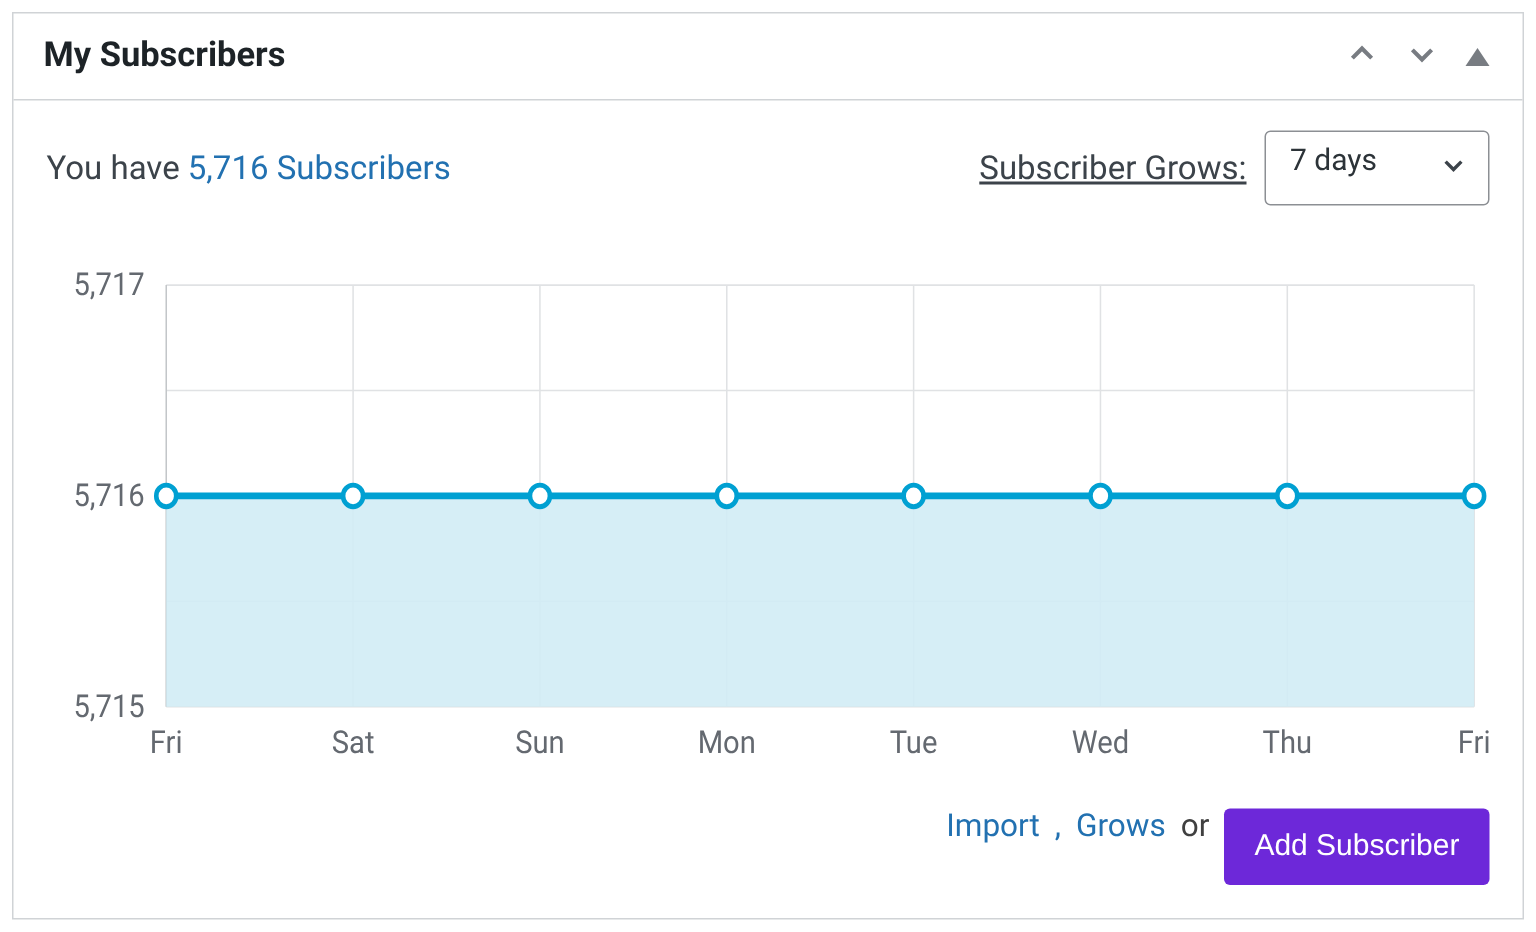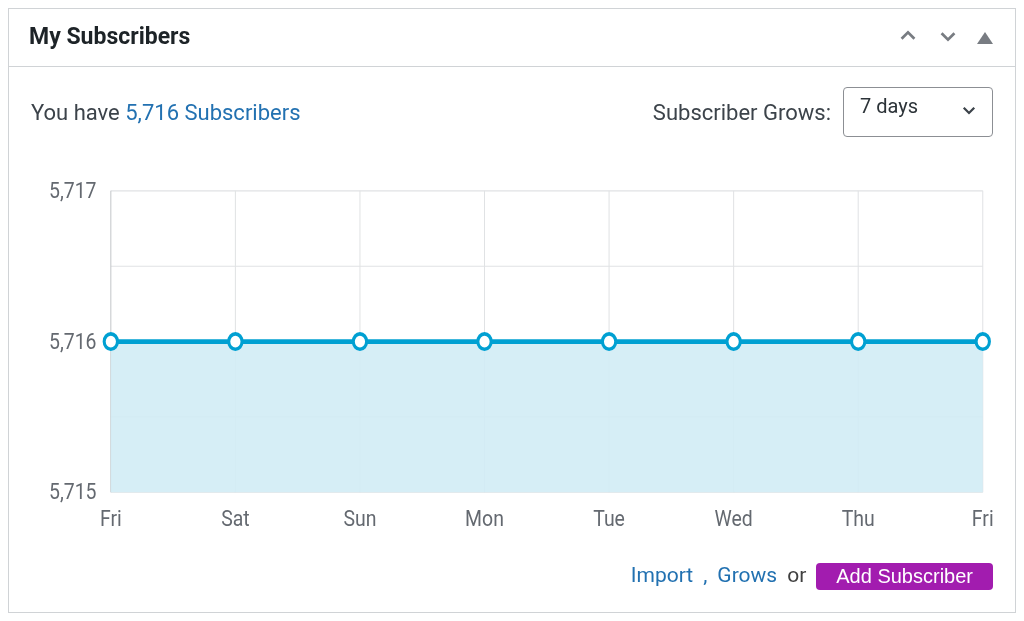"Subscriber Grows:" .grows-label { text-decoration: none -> underline }
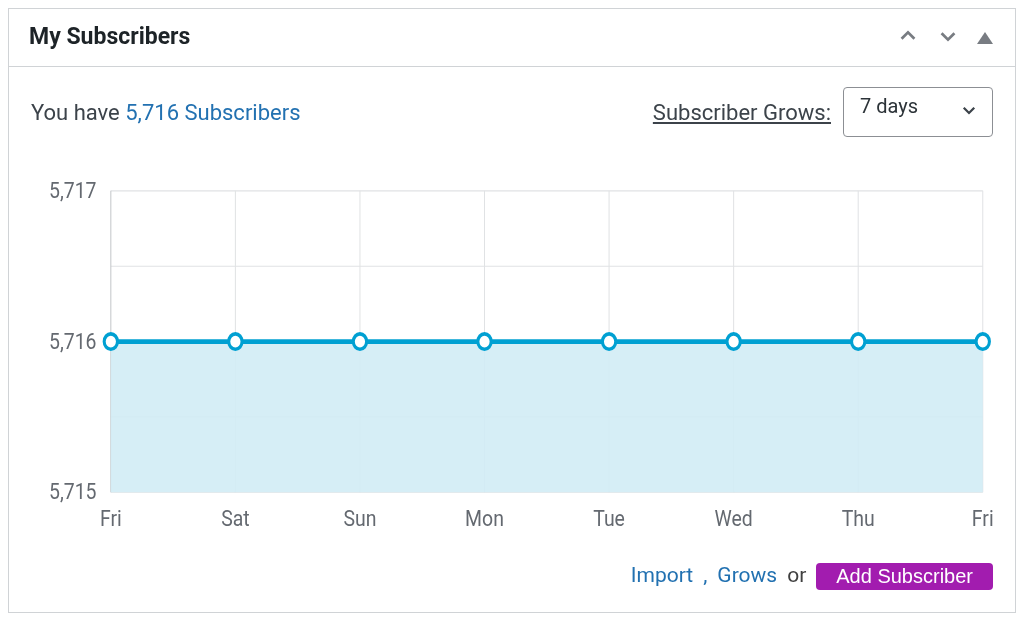"Add Subscriber" .primary-btn { background: #a21caf -> #6d28d9; padding: 2px 20px -> 14px 20px }
